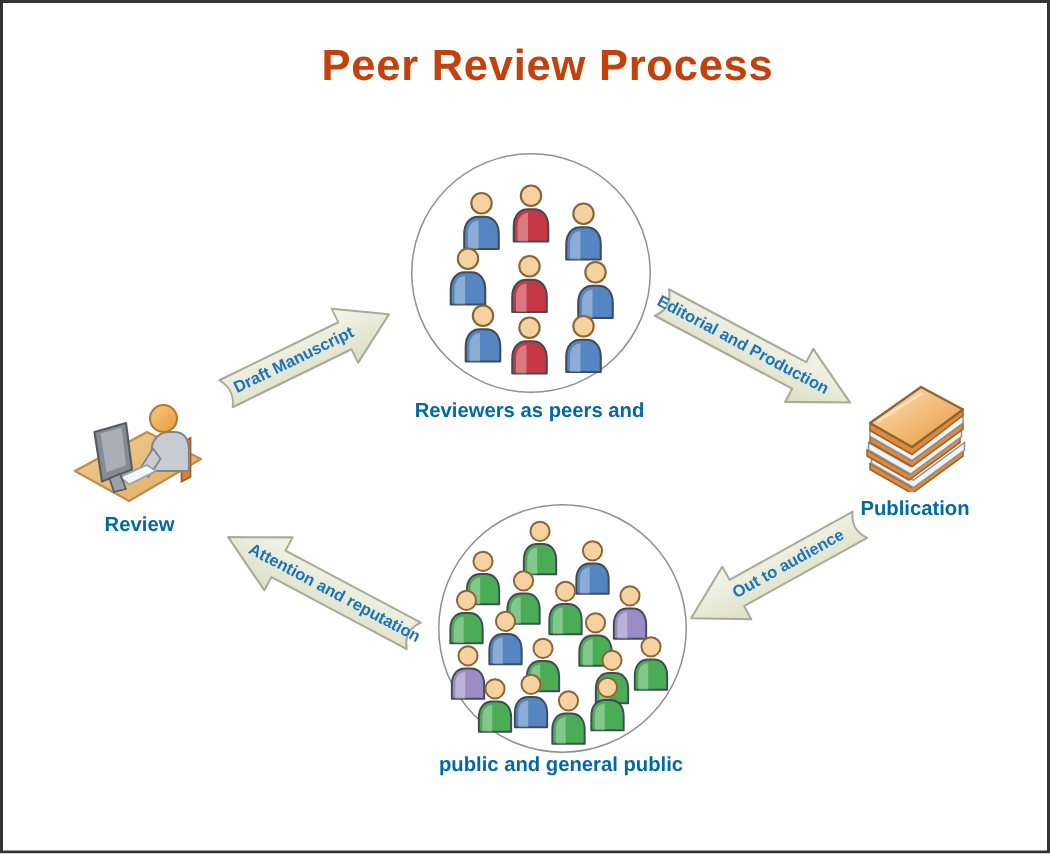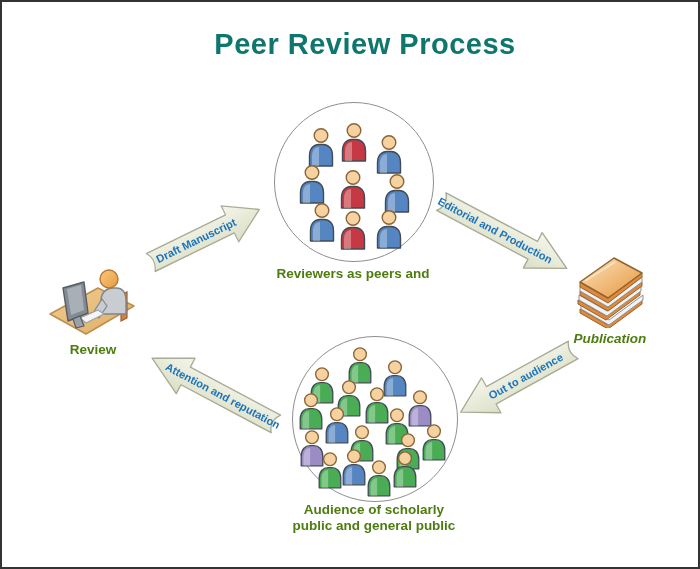"Peer Review Process" h1.page-title { color: #0f766e -> #c2410c }
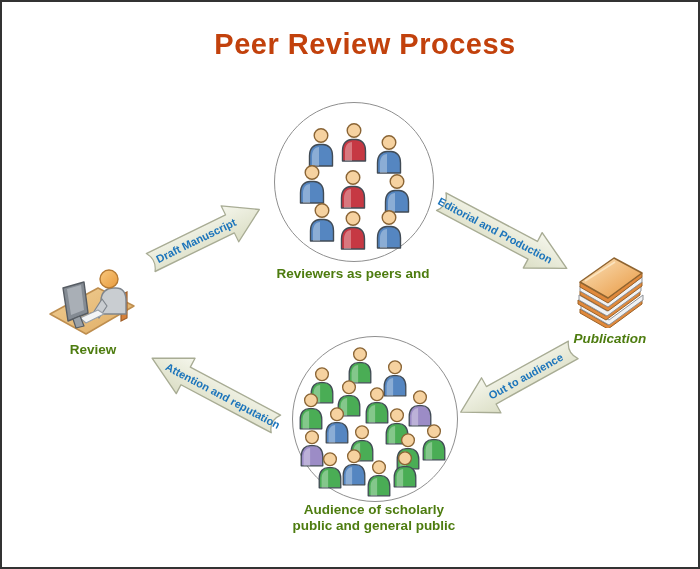"Reviewers as peers and" .node-label { color: #4d7c0f -> #0369a1 }
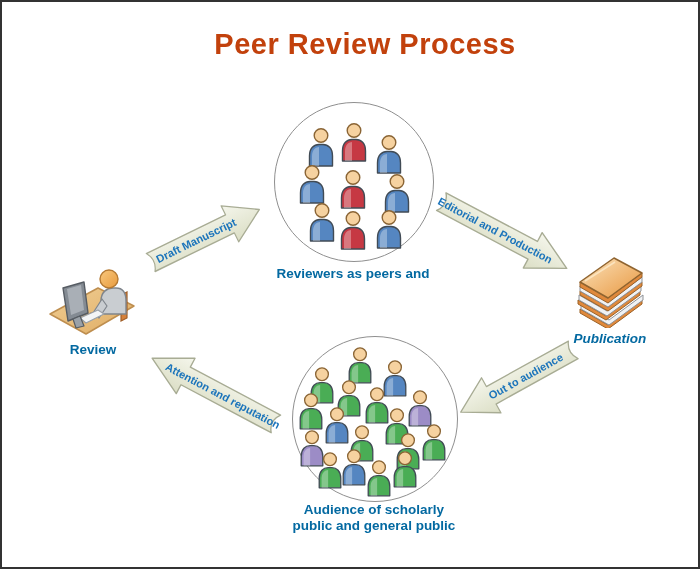"Publication" div.node-label { font-style: italic -> none }
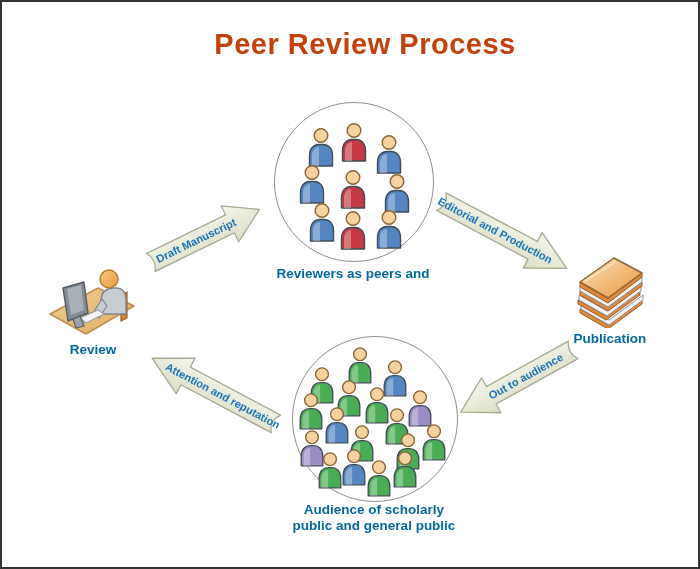"Audience of scholarly" div { html: <div>Audience of scholarly</div> -> none }
